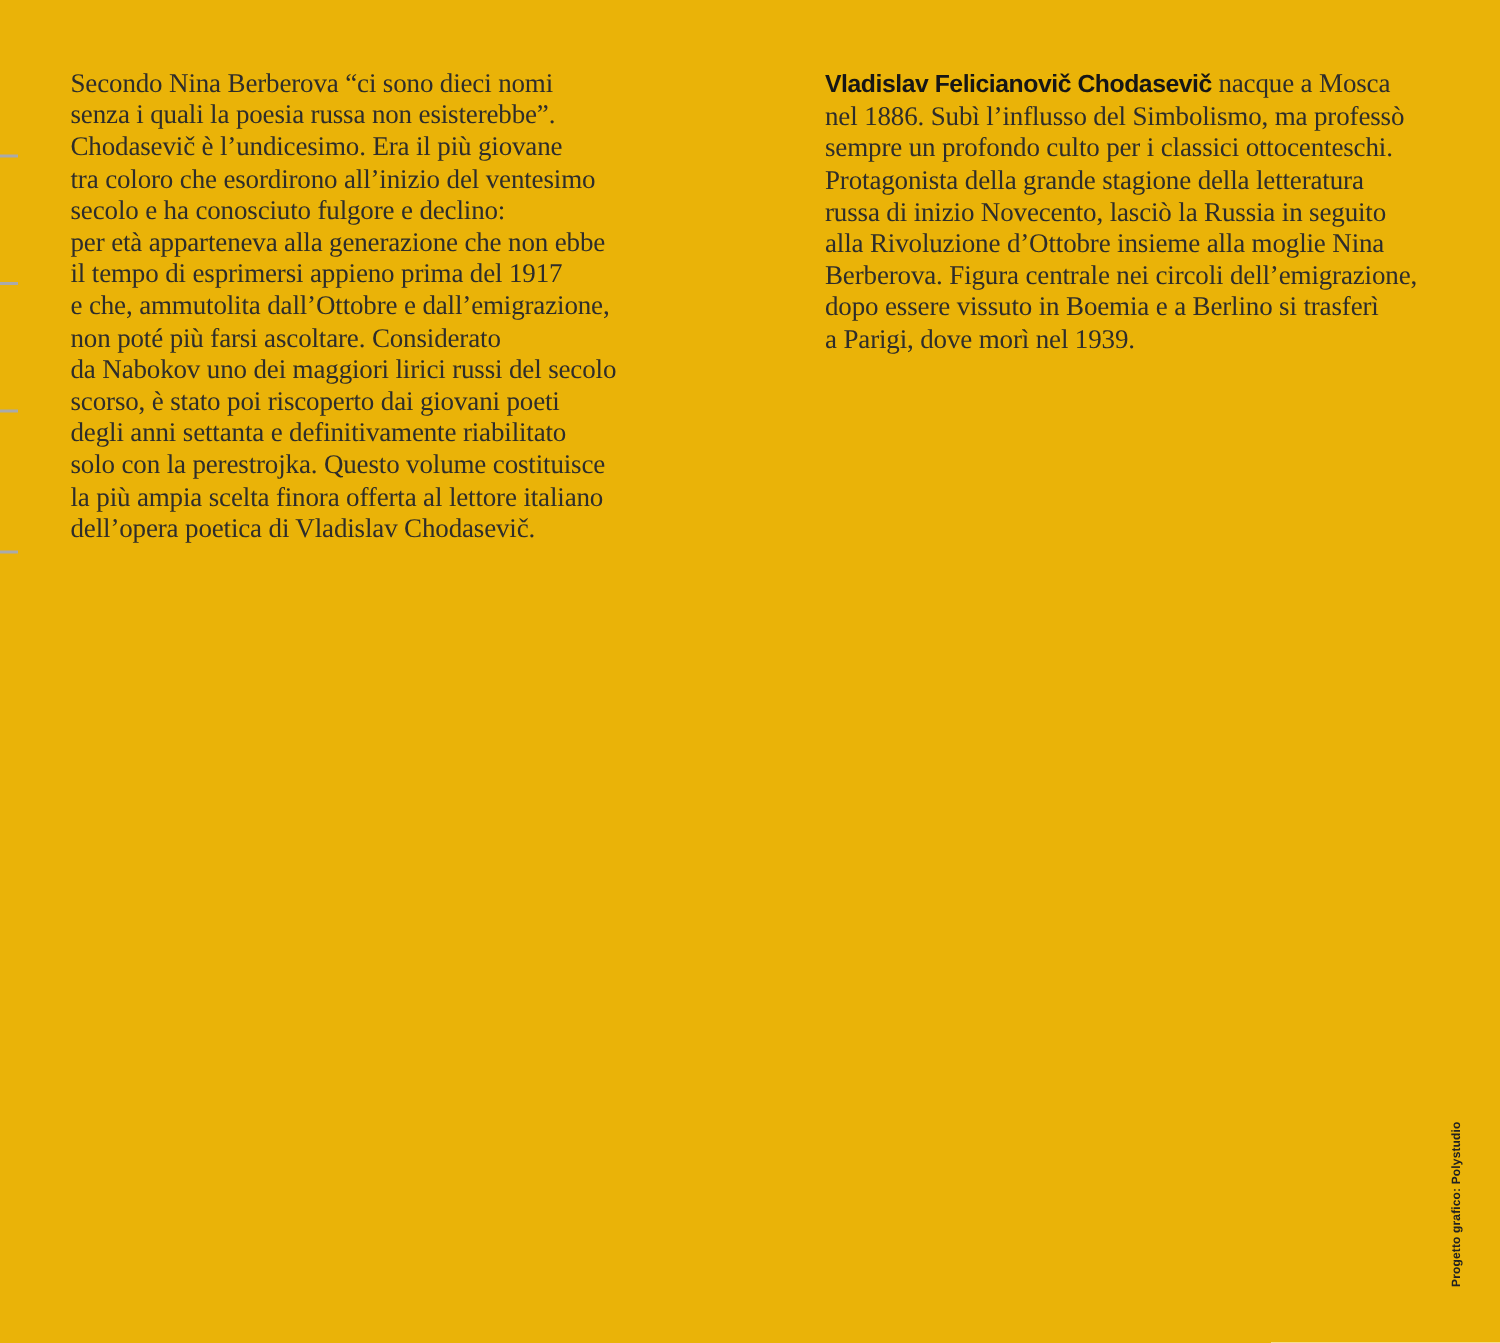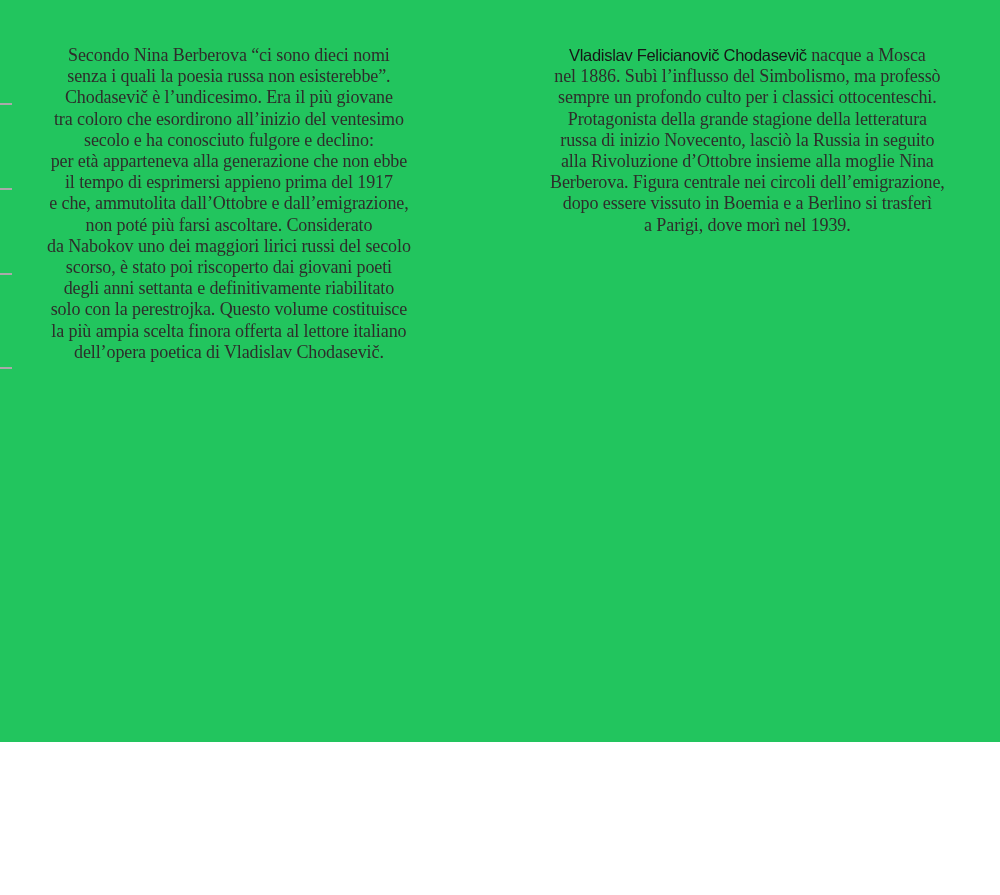"Secondo Nina Berberova “ci sono" #page { background: #22c55e -> #eab308; height: 742px -> 895px; text-align: center -> none }
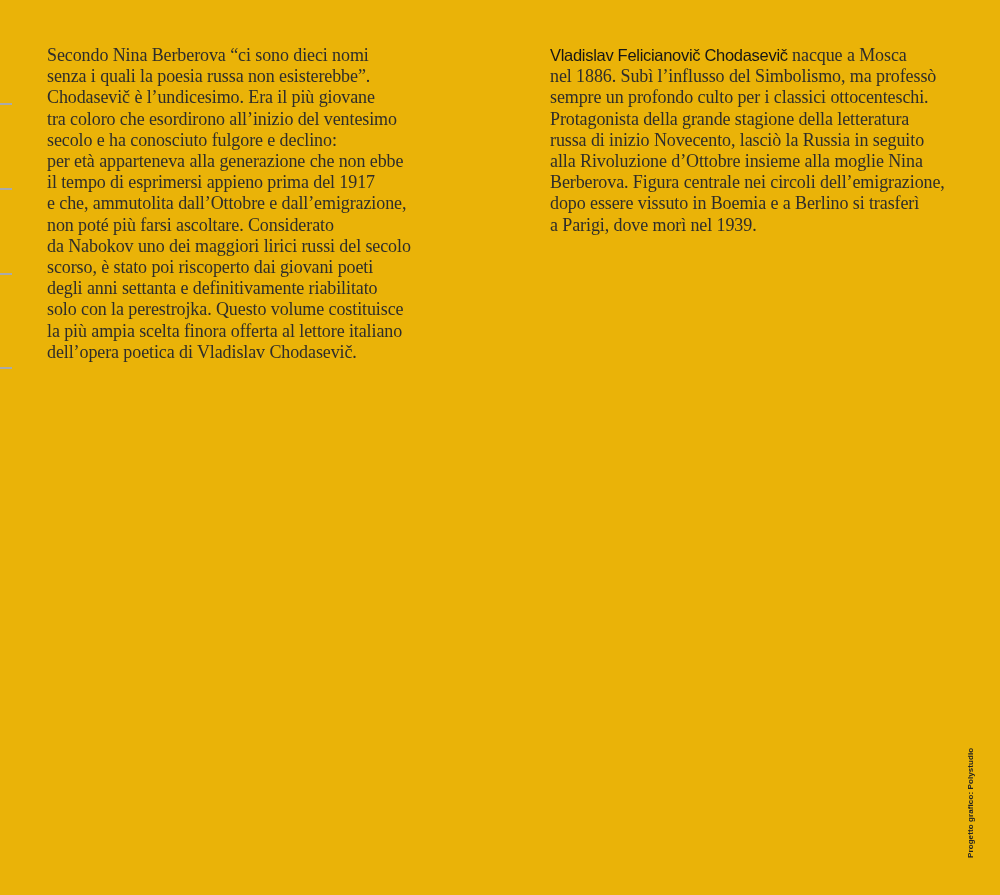"Vladislav Felicianovič Chodasevič" .author-lead { font-weight: normal -> bold }
